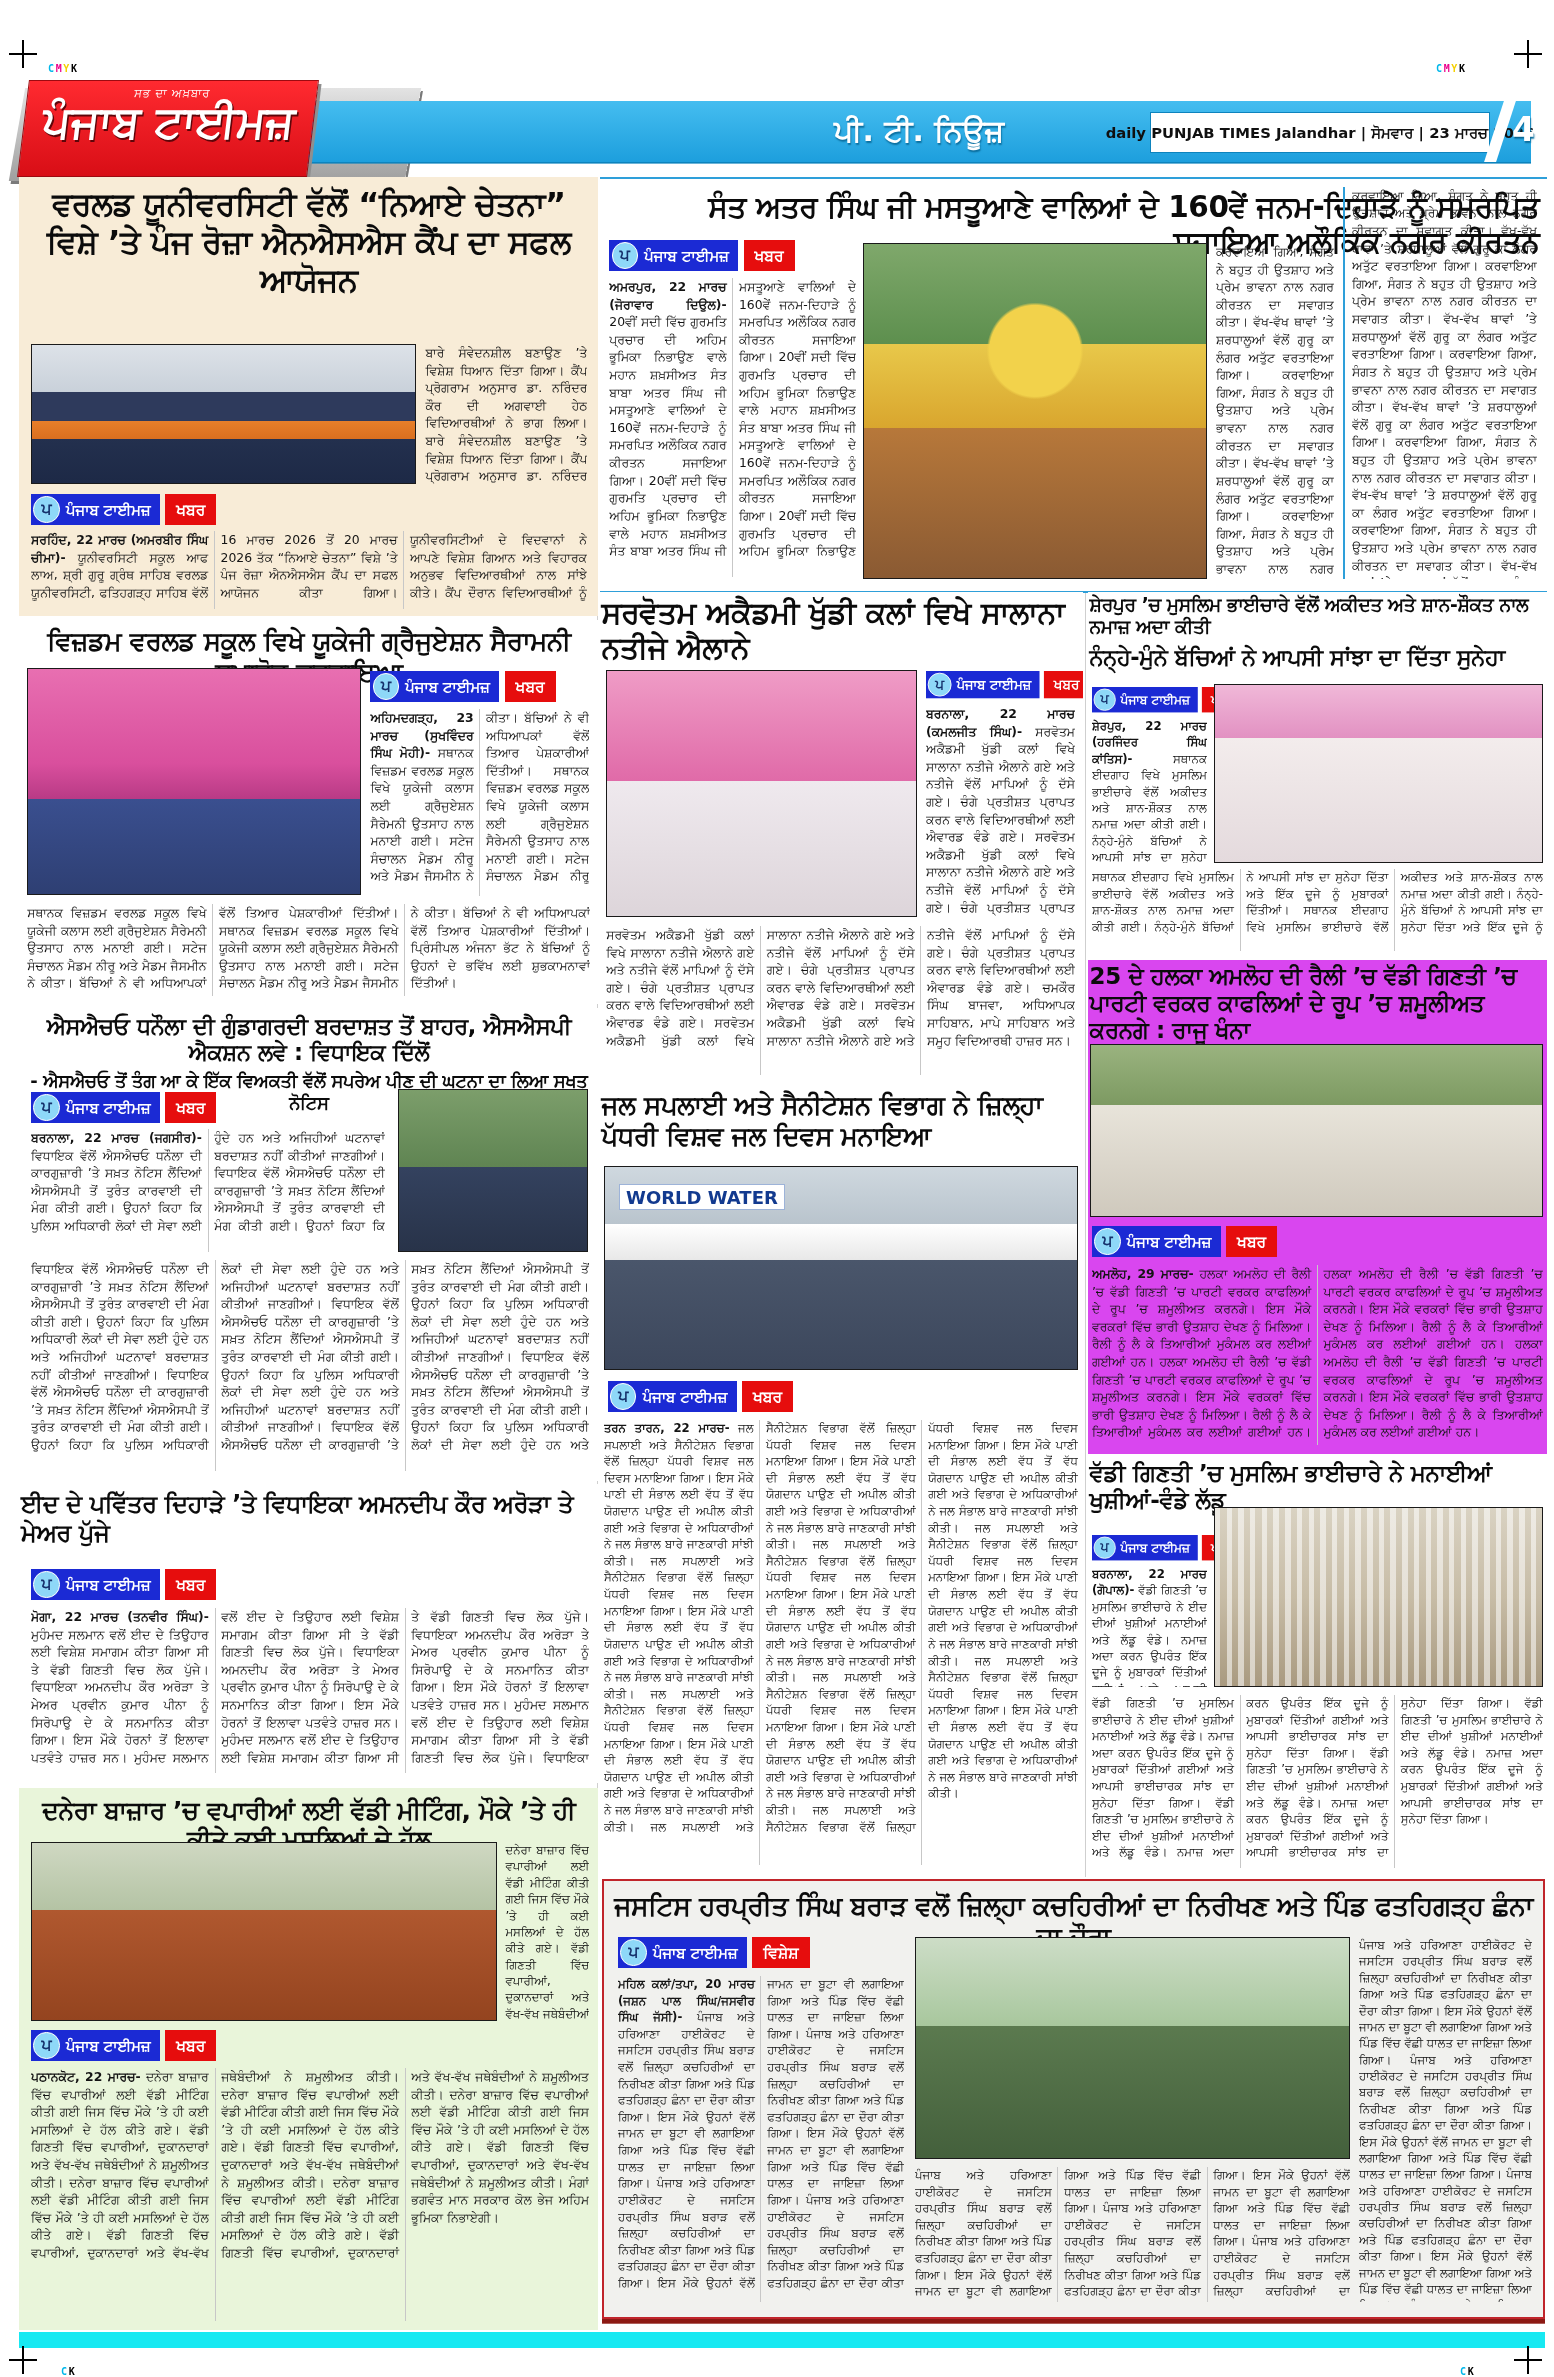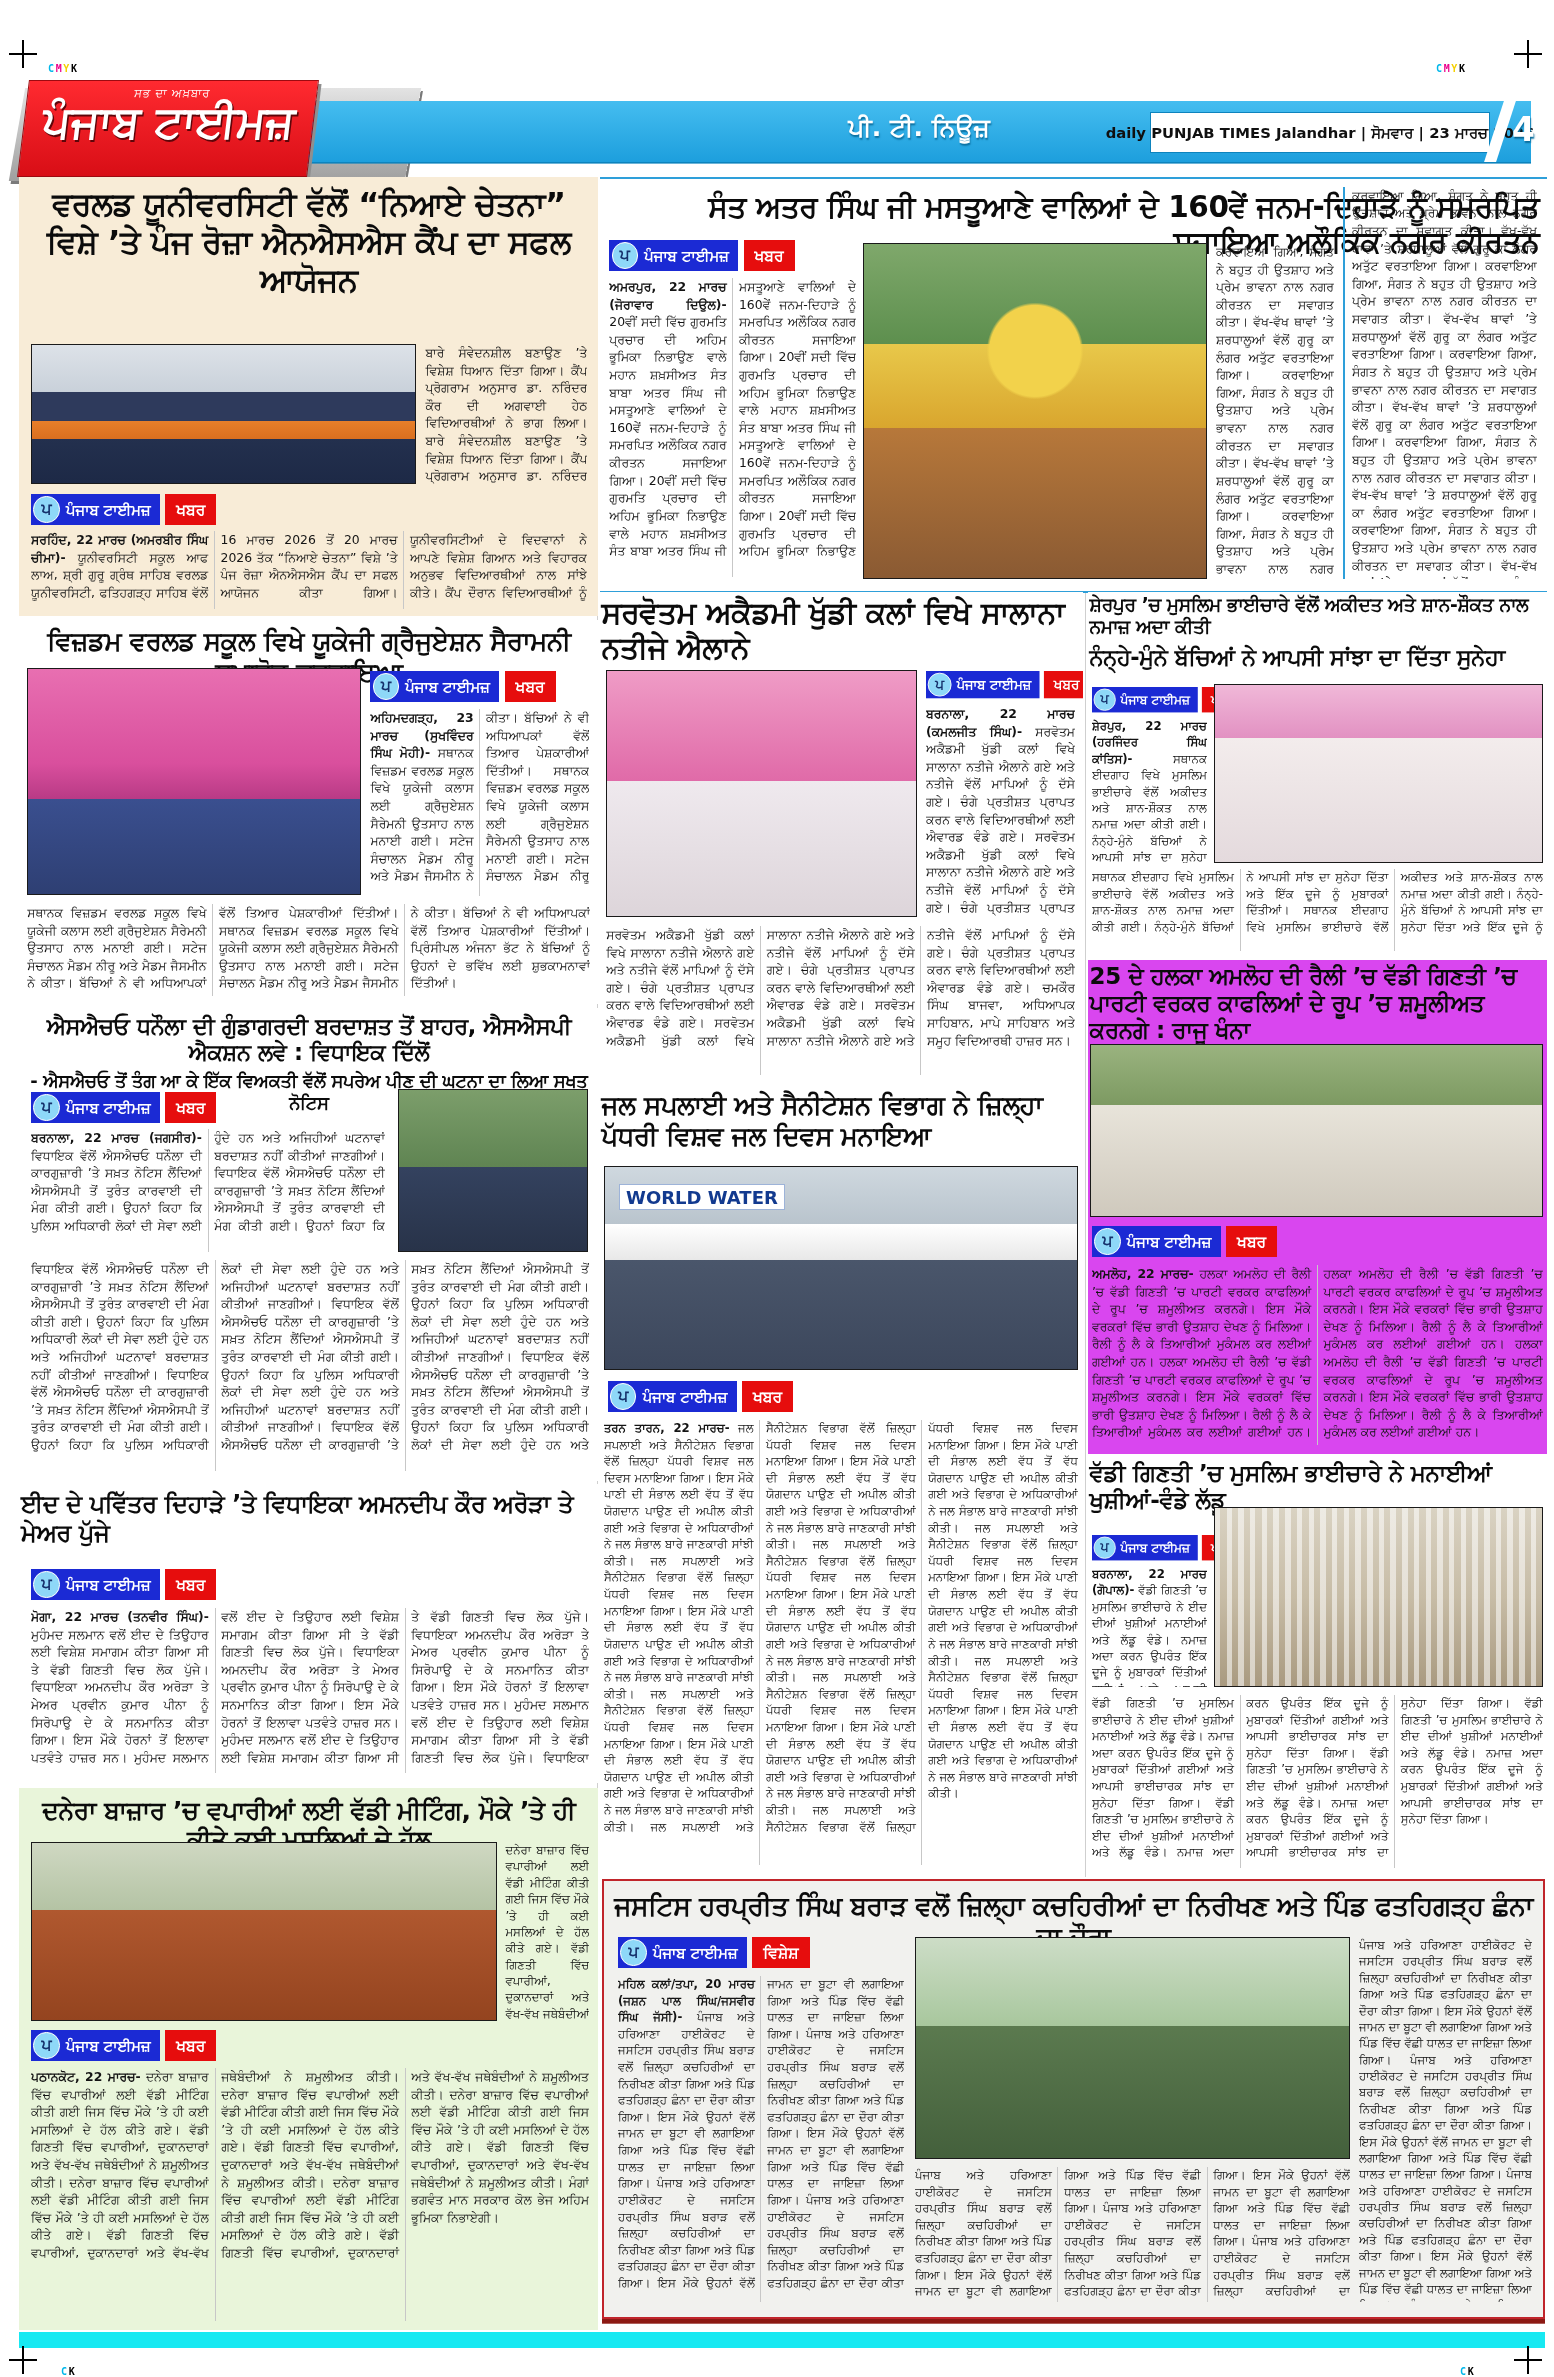"ਪੀ. ਟੀ. ਨਿਊਜ਼" div.abs { font-size: 25px -> 30px }
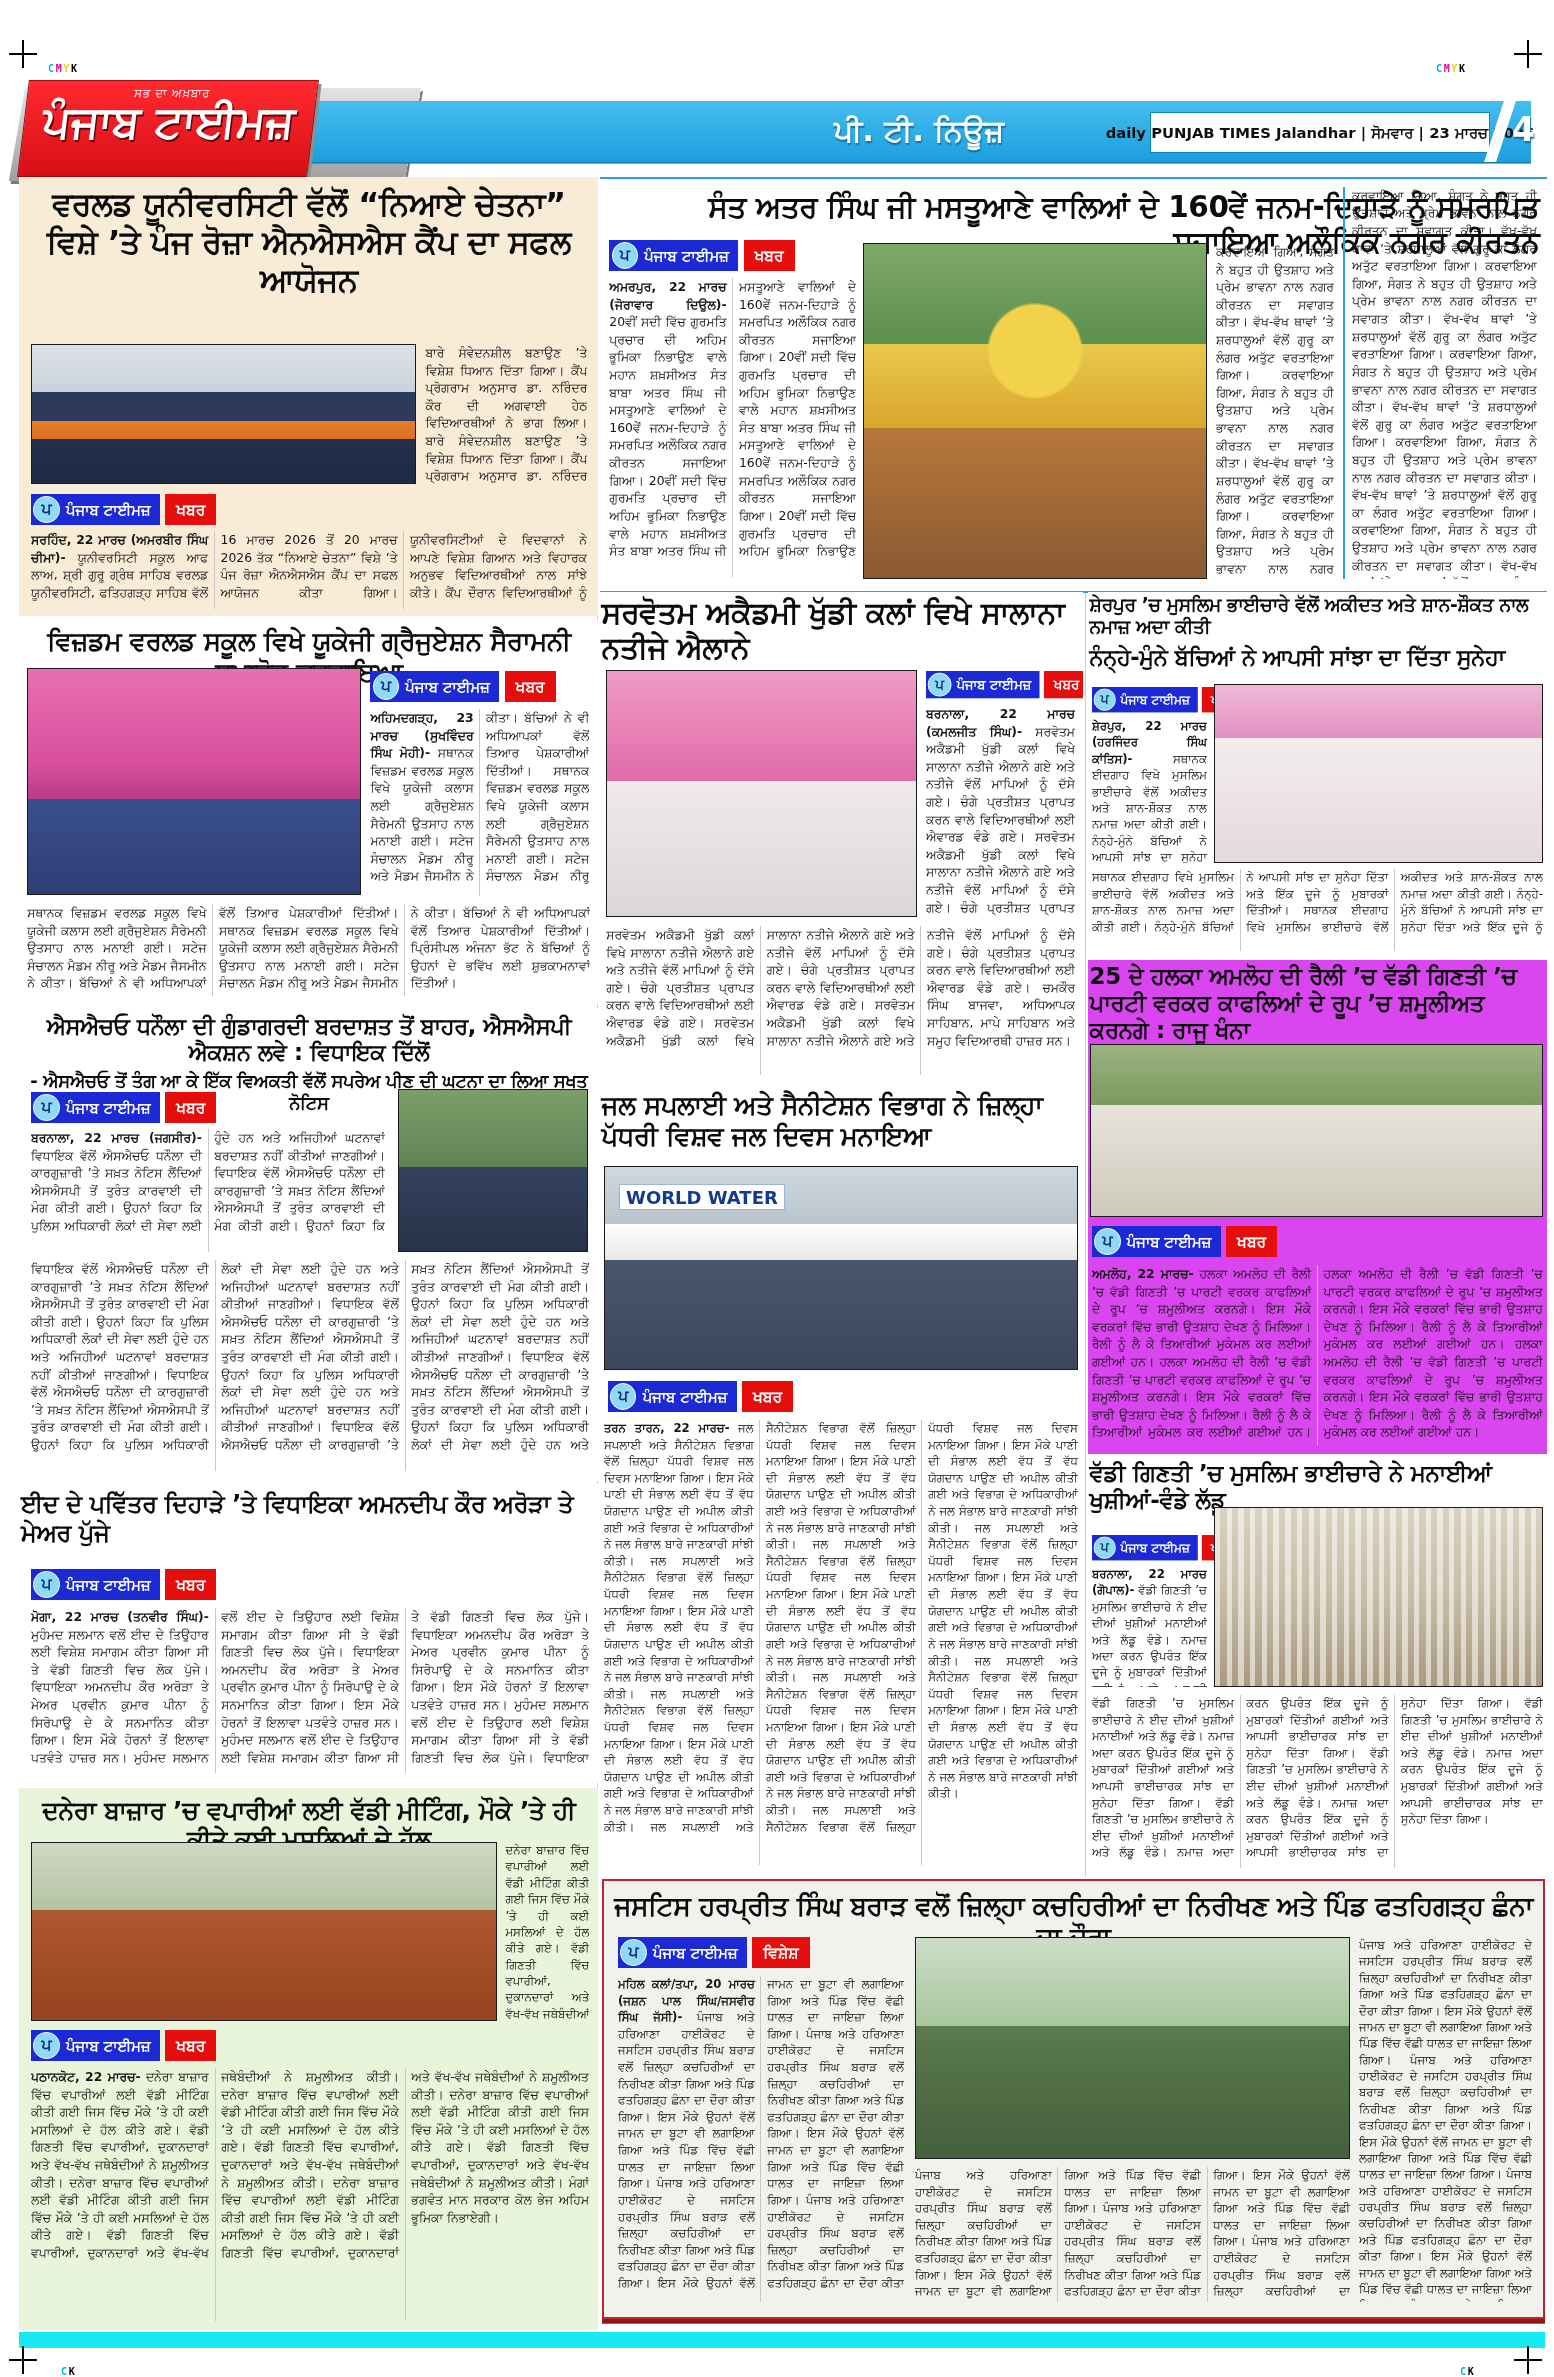"ਅਮਲੋਹ, 22 ਮਾਰਚ-" span.dl { text: 22 -> 29 }
